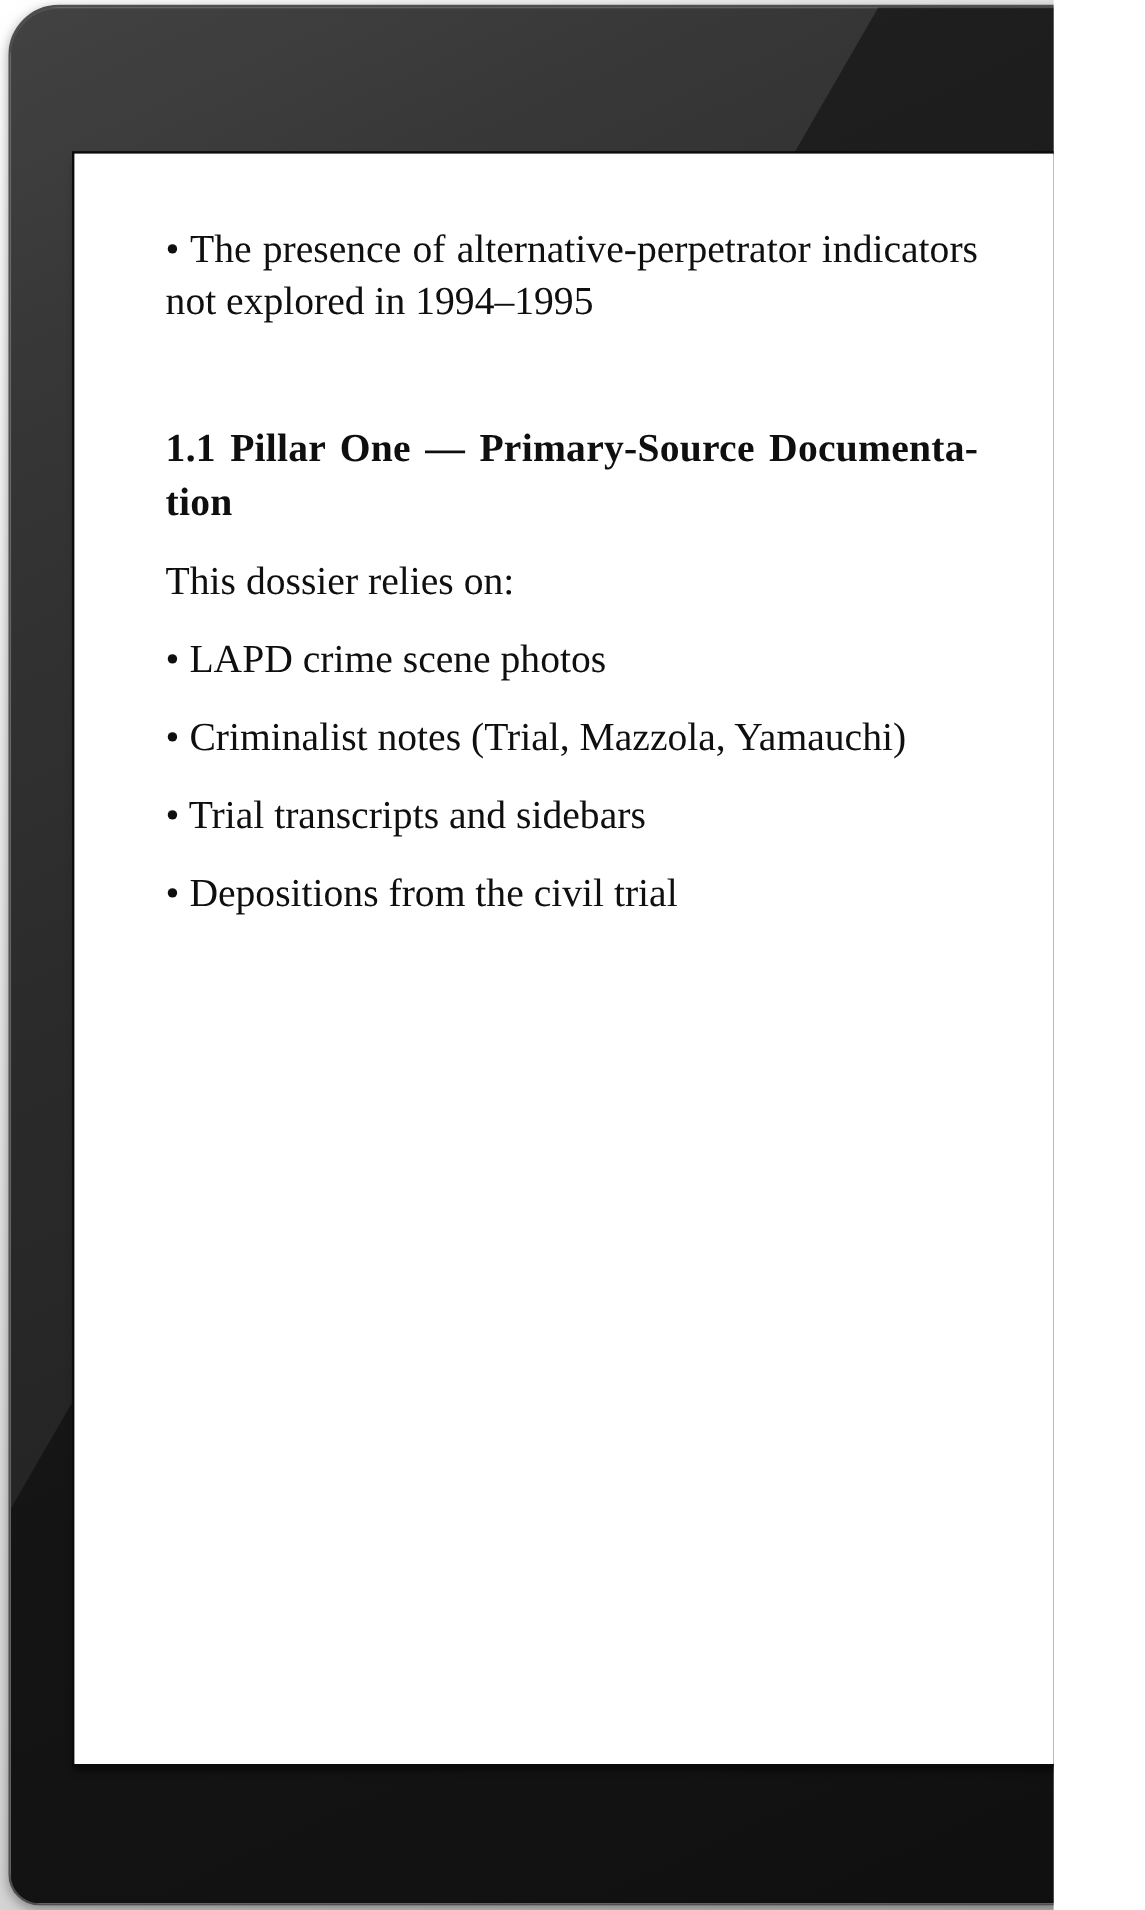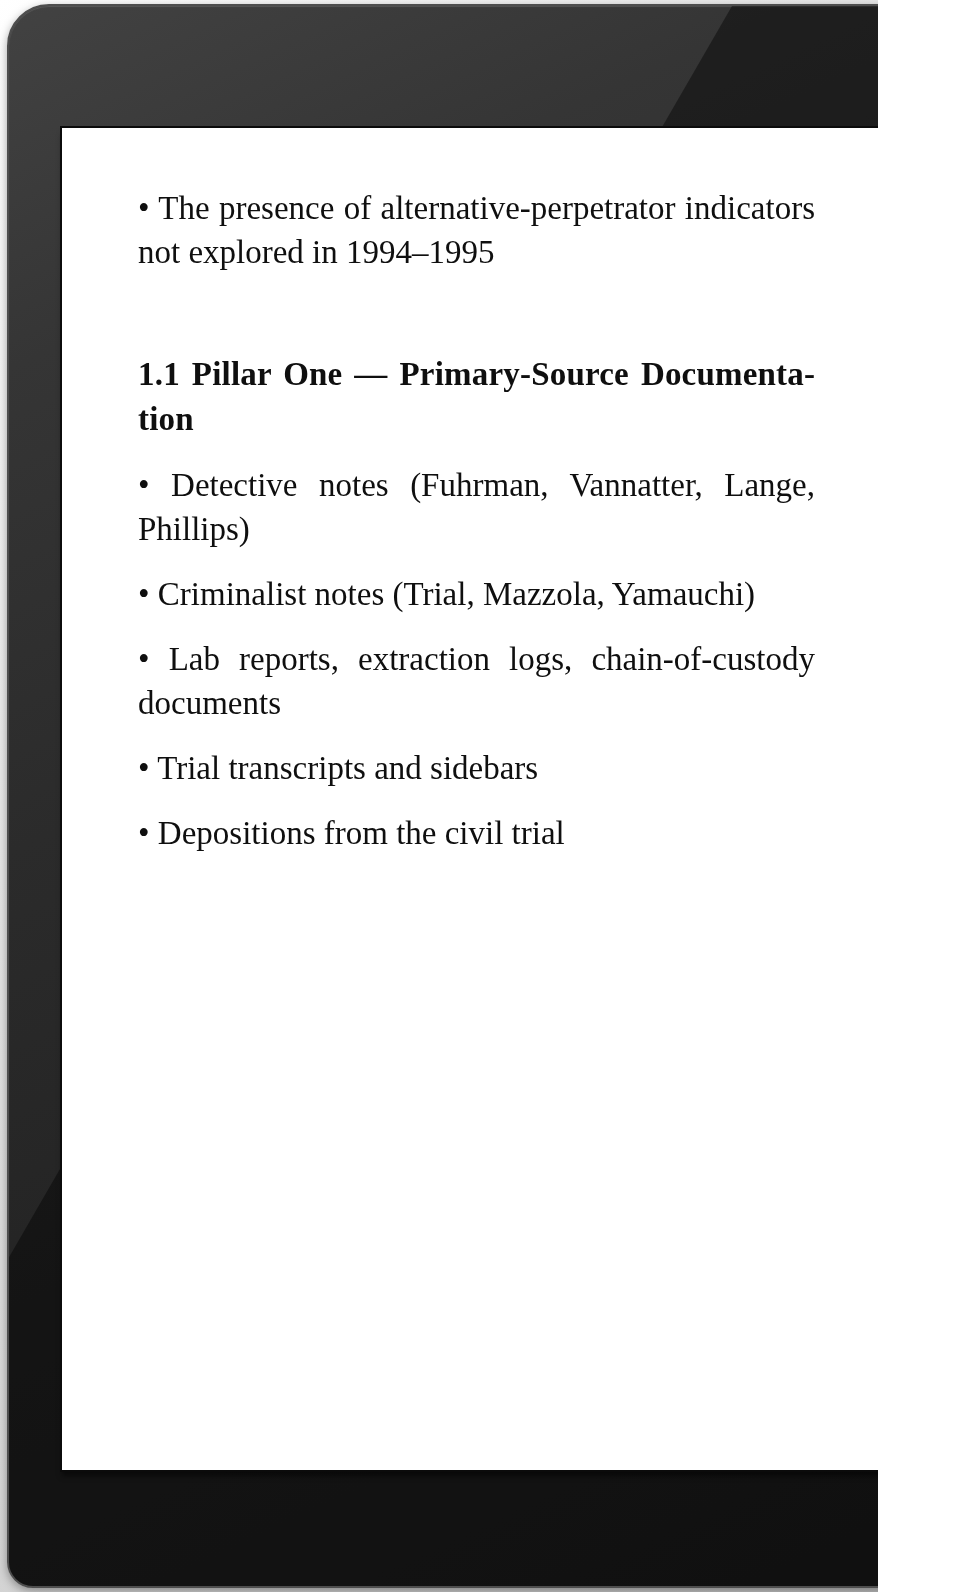"This dossier relies on:" p.blk { html: none -> <p>This dossier relies on:</p> }
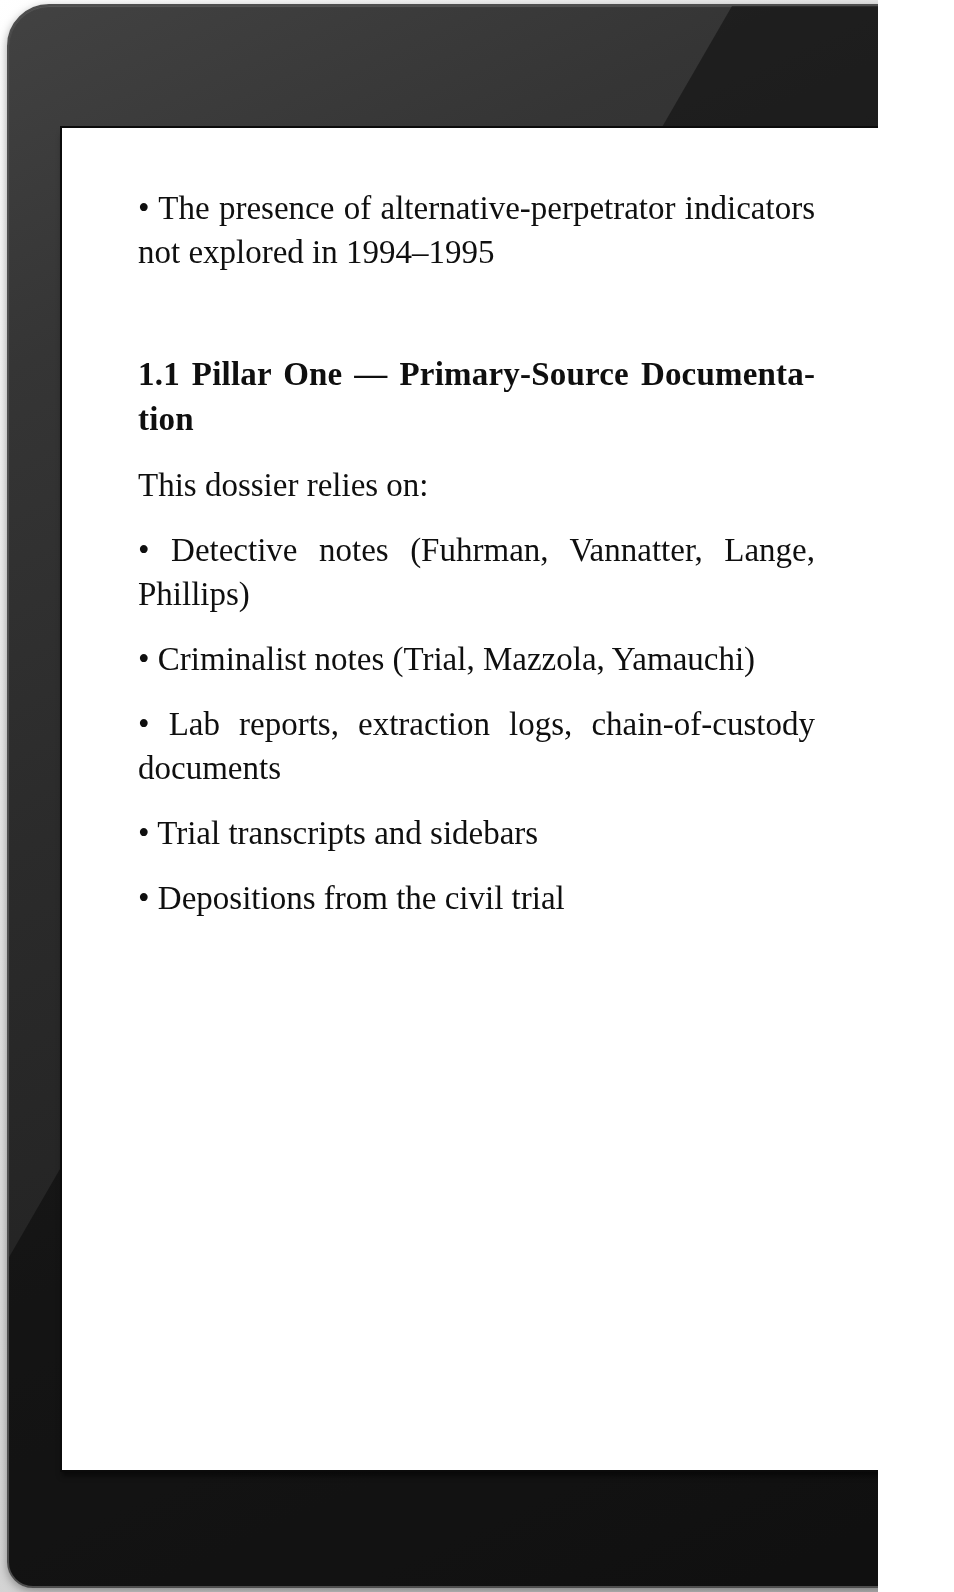"• LAPD crime scene photos" p.blk { html: none -> <p><span>•</span> <span>LAPD crime scene photos</span></p> }
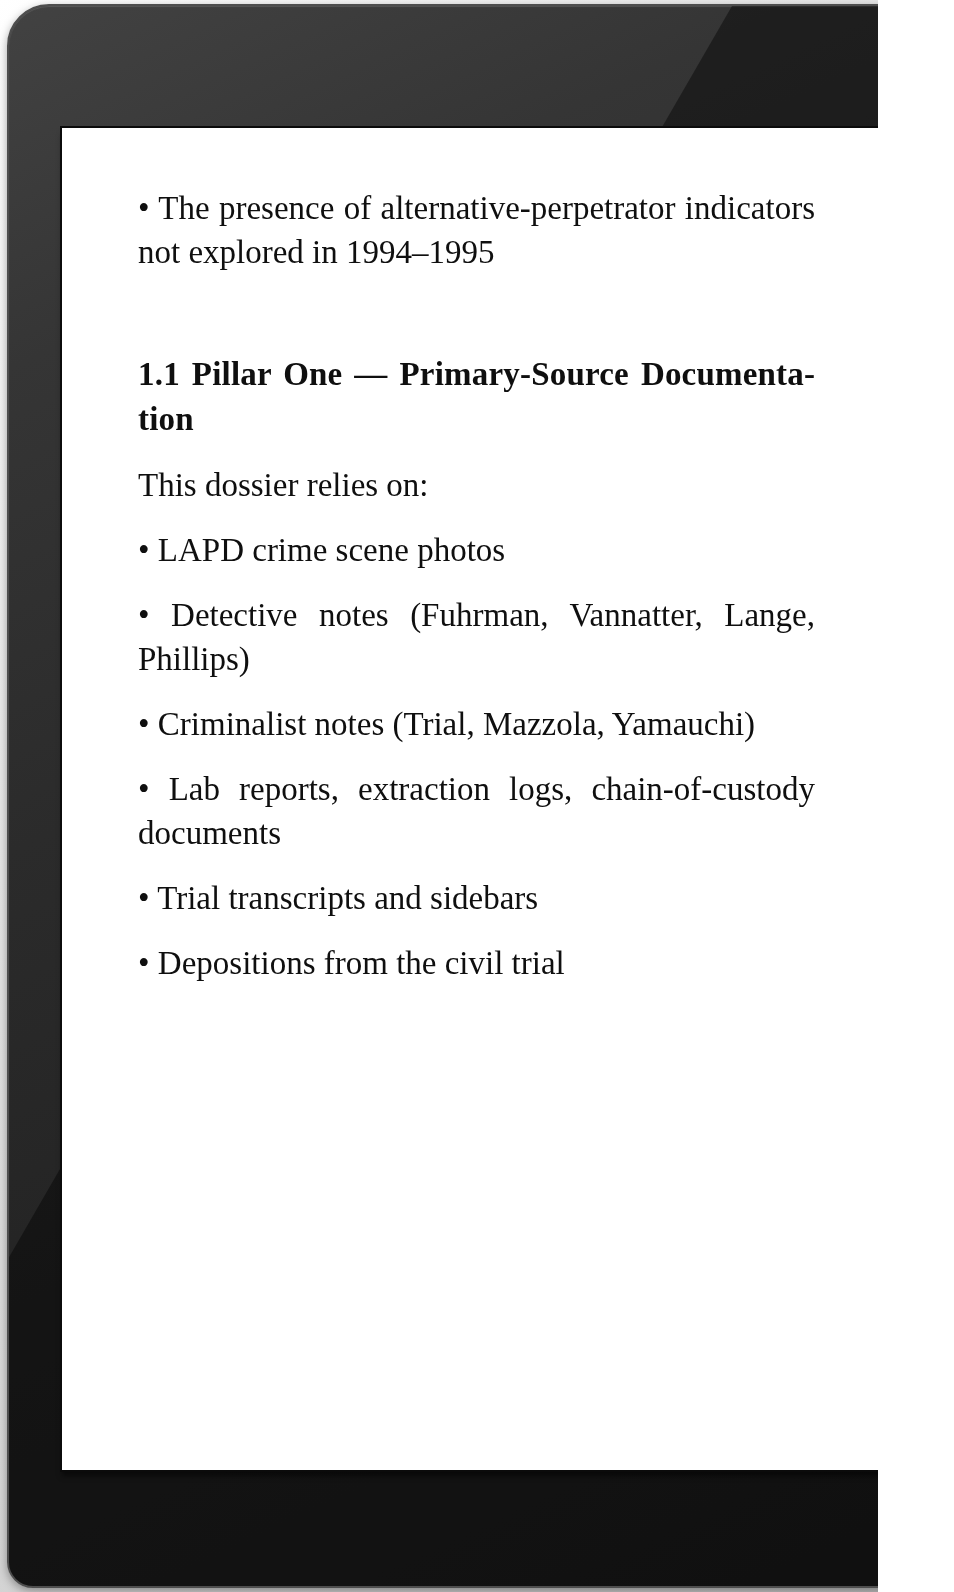"• Detective notes (Fuhrman, Vannatter," p.blk { html: <p><span>•</span> <span>Detective notes (Fuhrman, Vannatter, Lange, Phillips)</span></p> -> none }
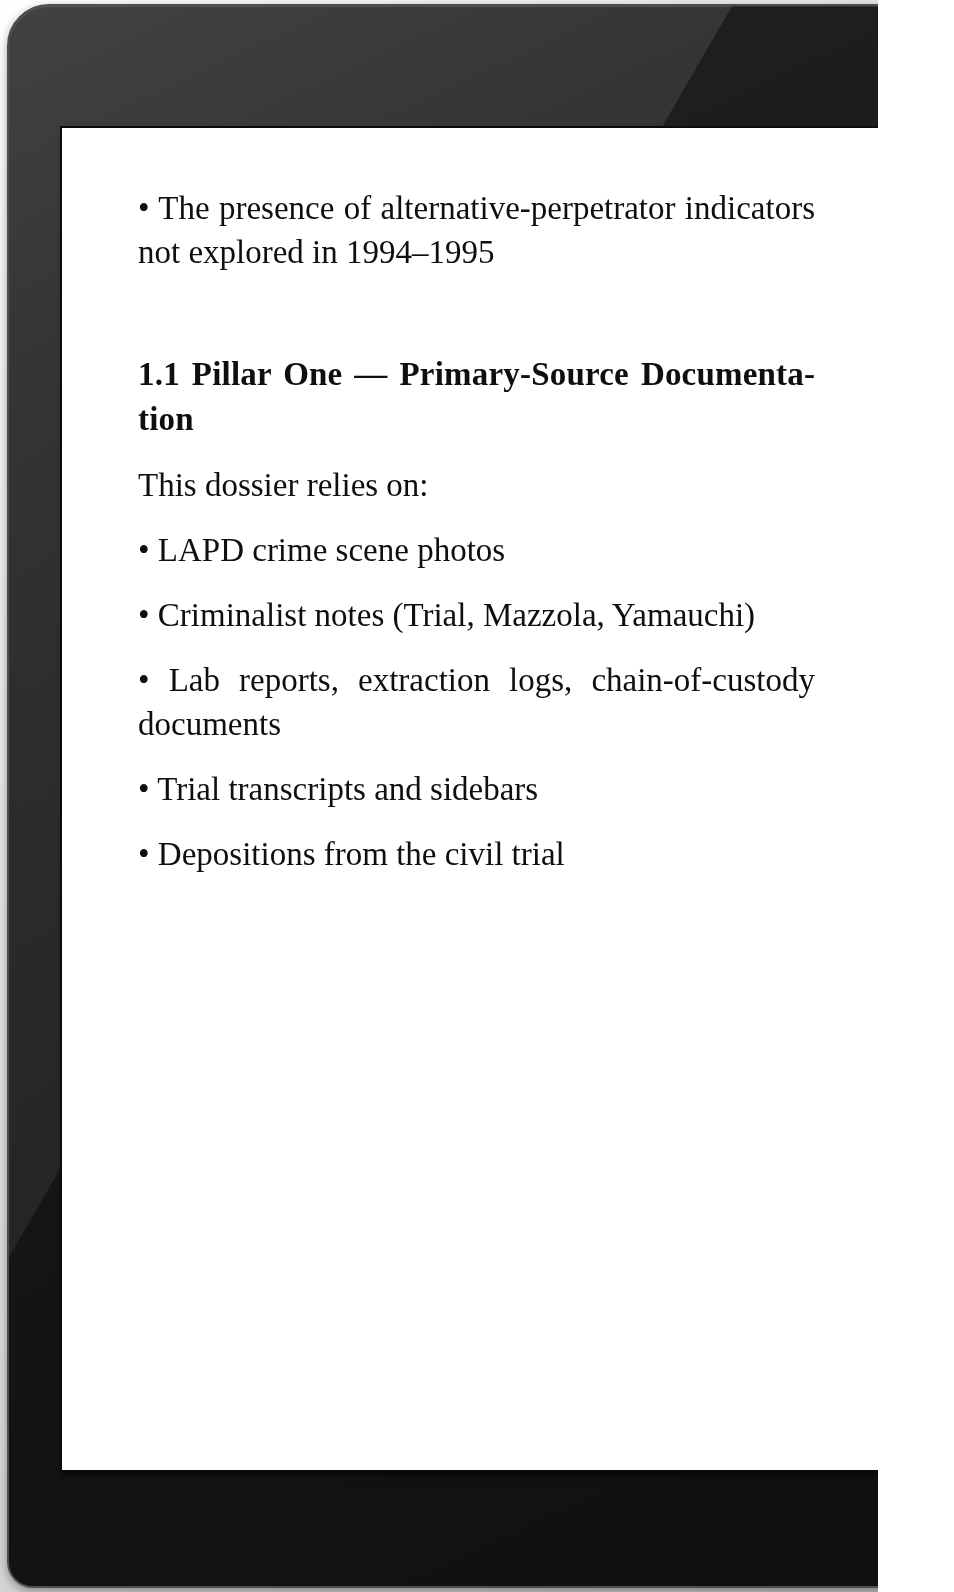"• Lab reports, extraction logs," p.blk { html: <p><span>•</span> <span>Lab reports, extraction logs, chain-of-custody documents</span></p> -> none }
